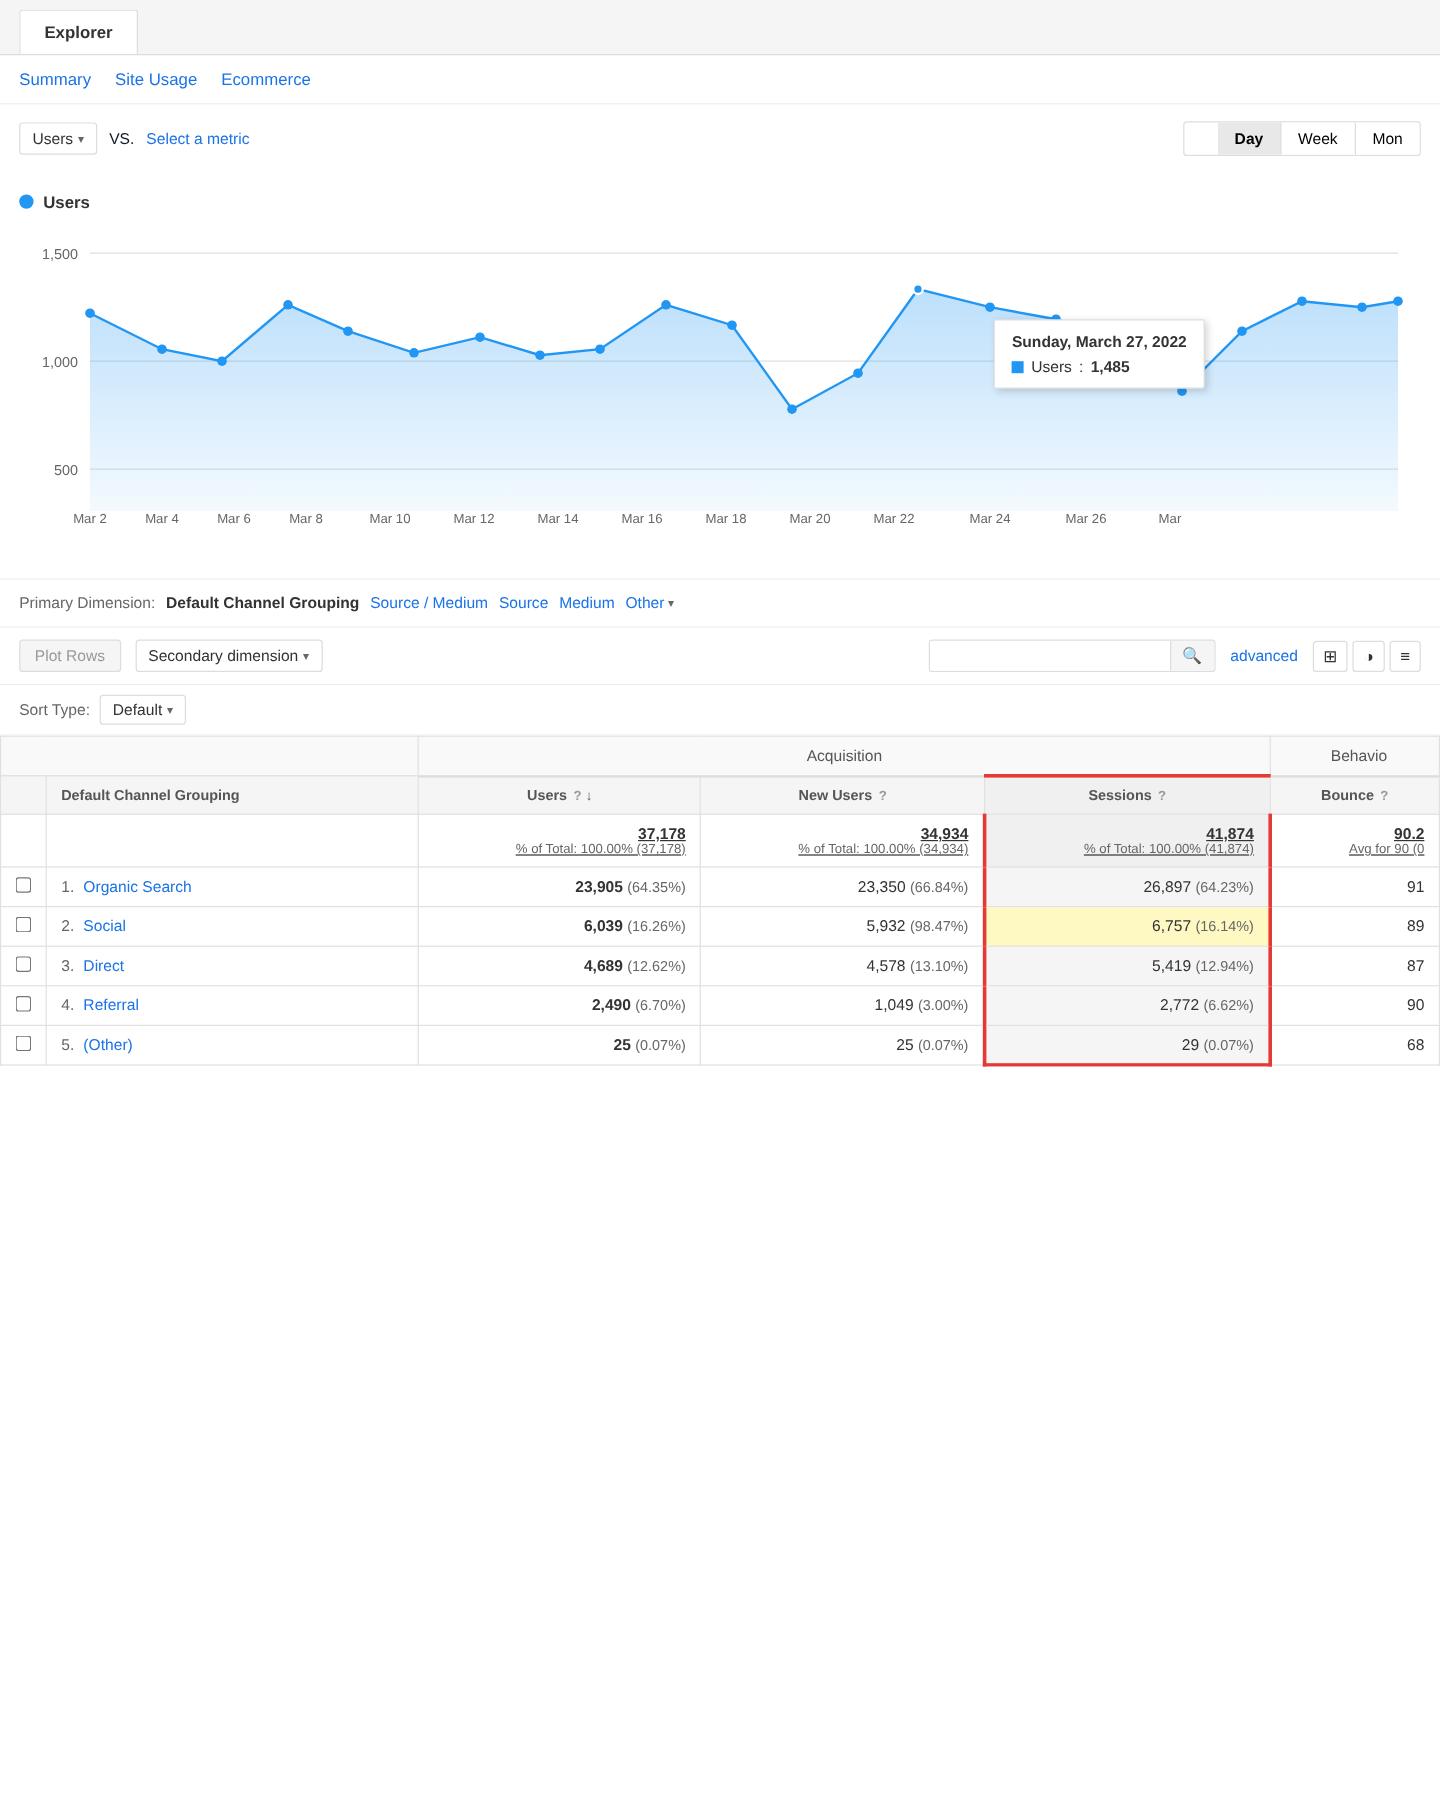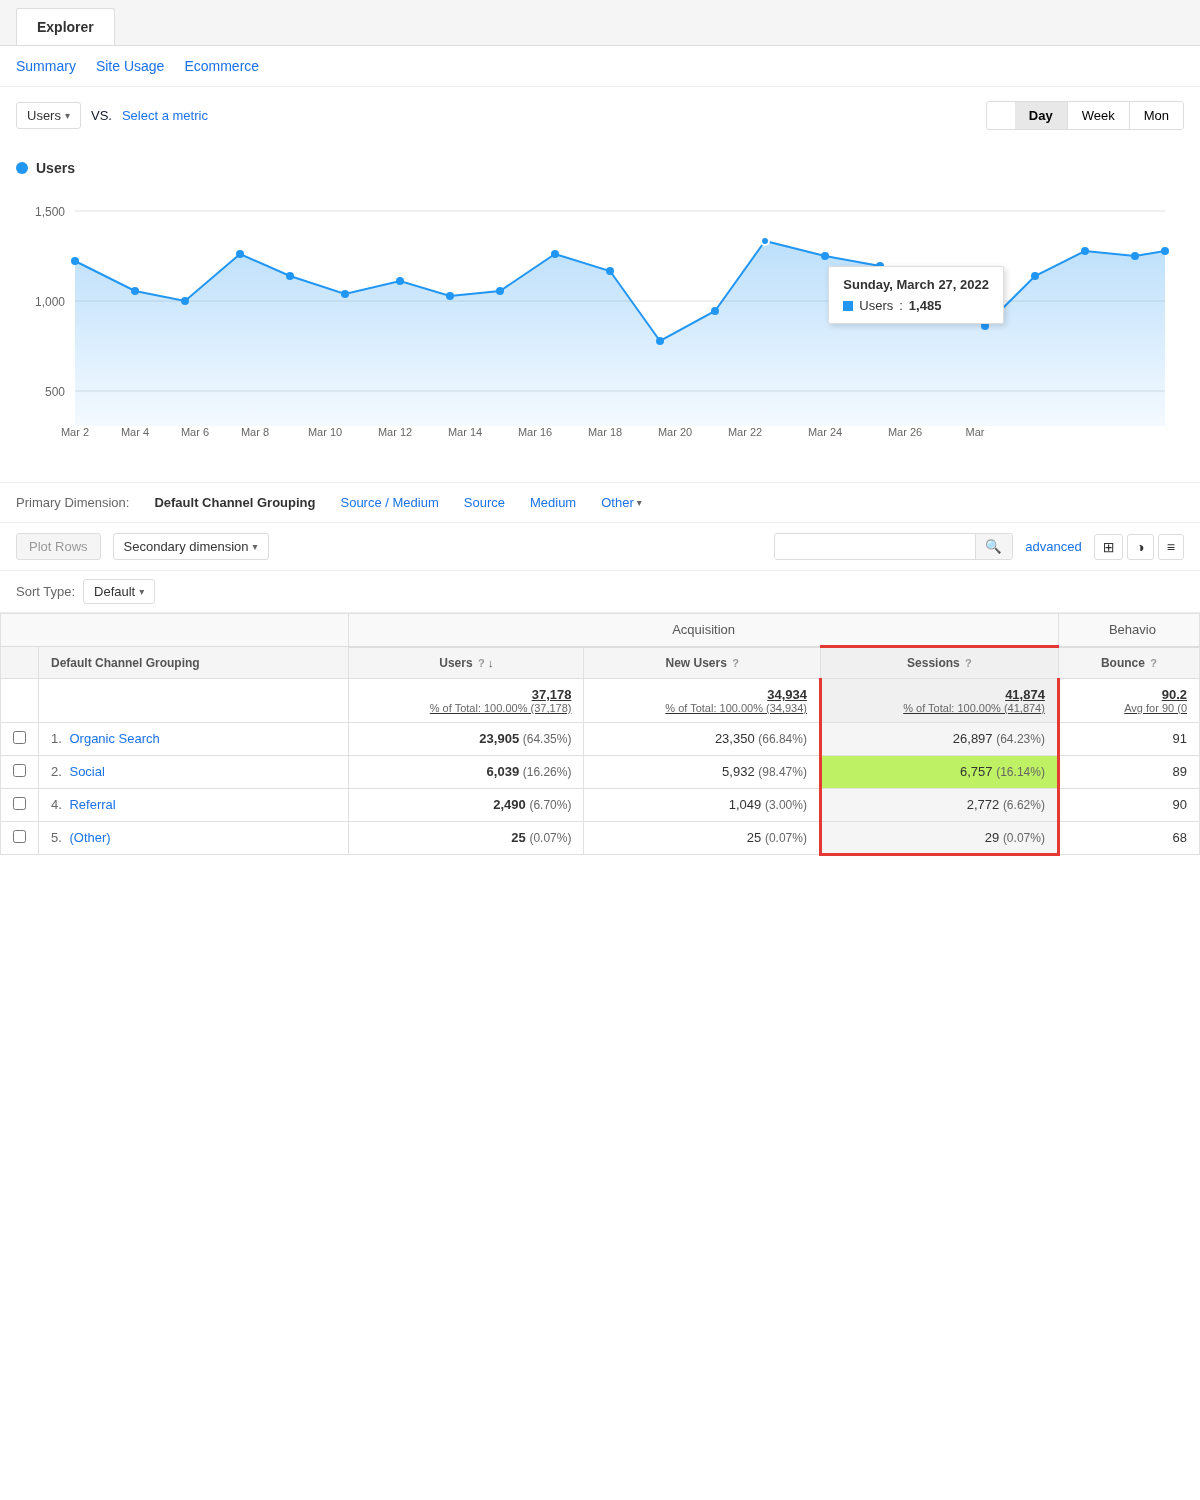"Primary Dimension:" .primary-dim { gap: 25px -> 9px }
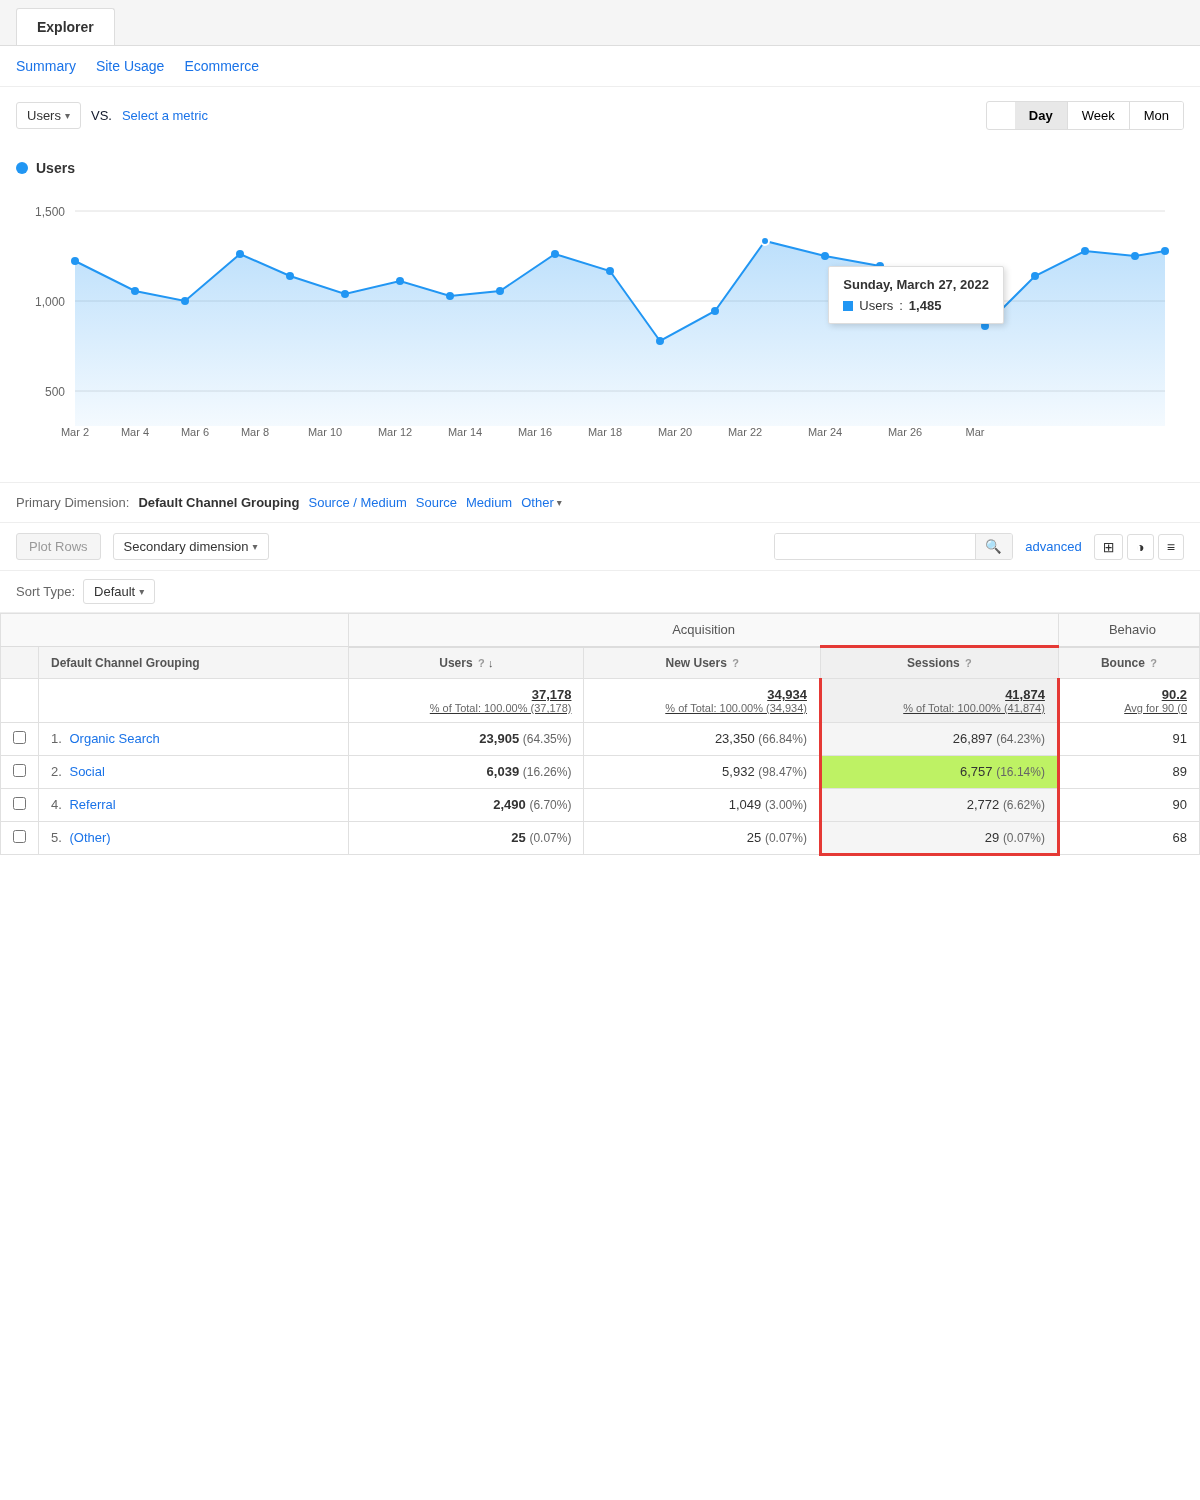"6,757 (16.14%)" td { background: #bef264 -> #fef9c3 }
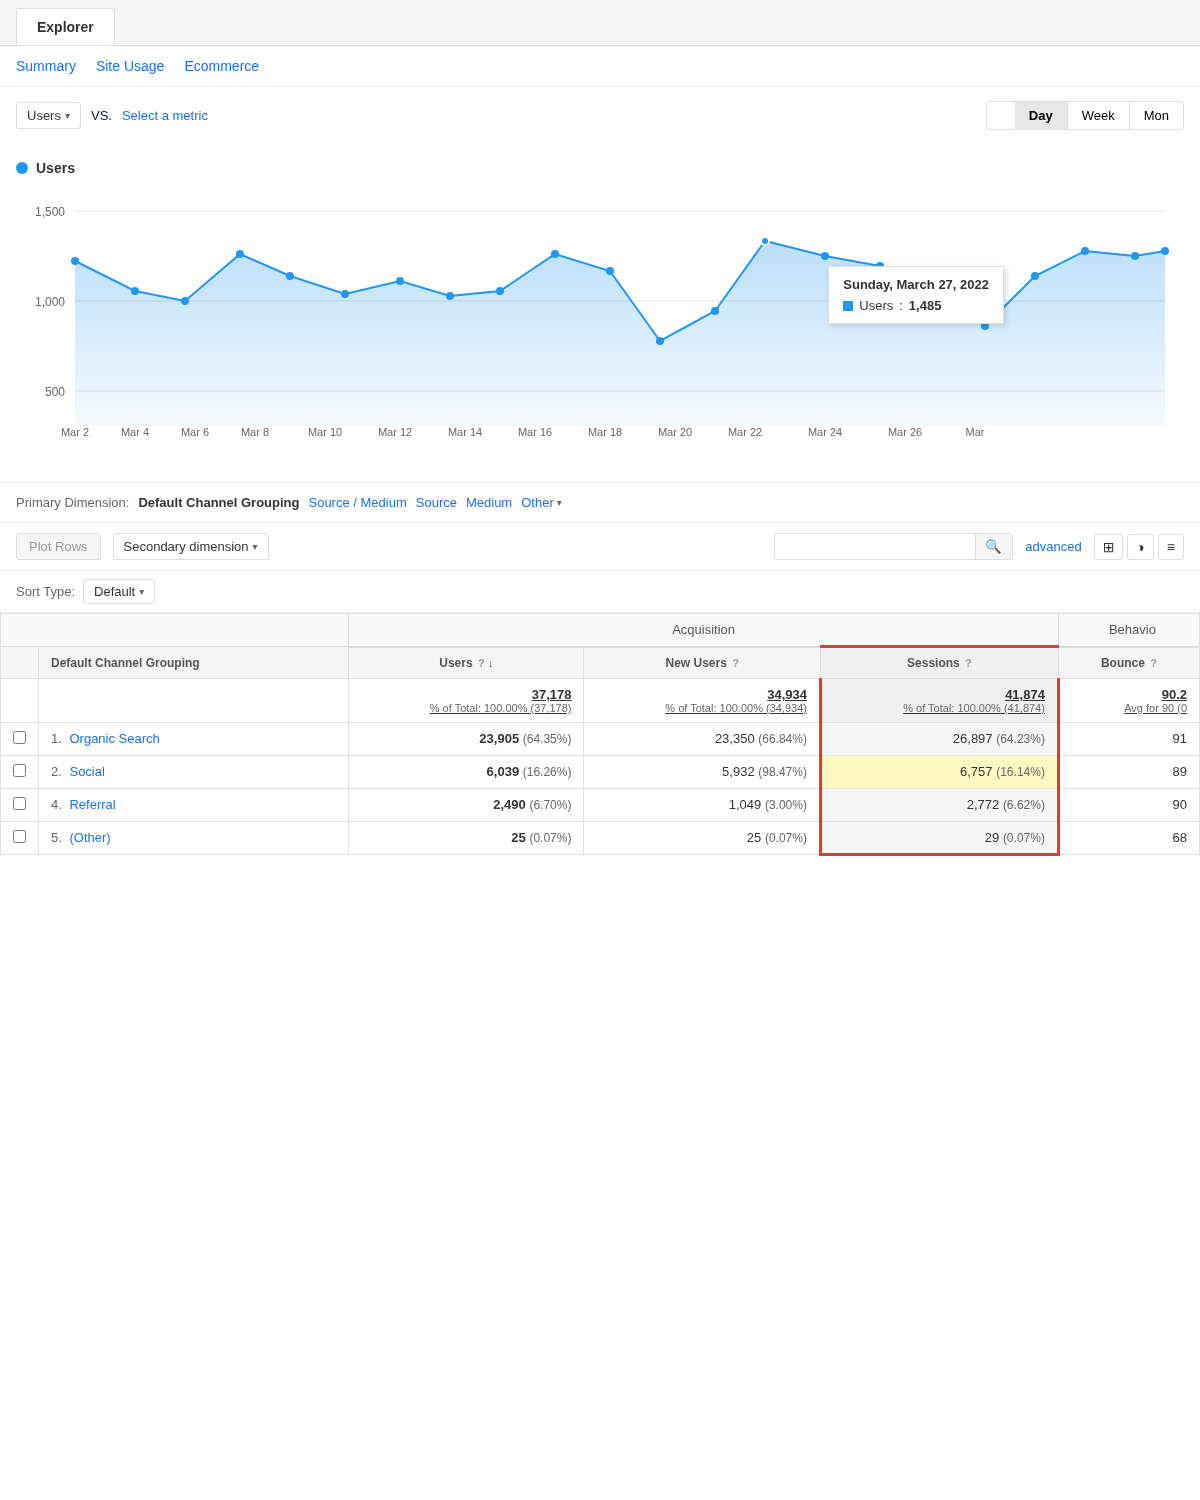"3. Direct" tr { html: none -> <tr> <td><input></td> <td> <span>3.</span> <a>Direct</a> </td> <td> <strong>4,689</strong> <span>(12.62%)</span> </td> <td> <span>4,578</span> <span>(13.10%)</span> </td> <td> <span>5,419</span> <span>(12.94%)</span> </td> <td>87</td> </tr> }
